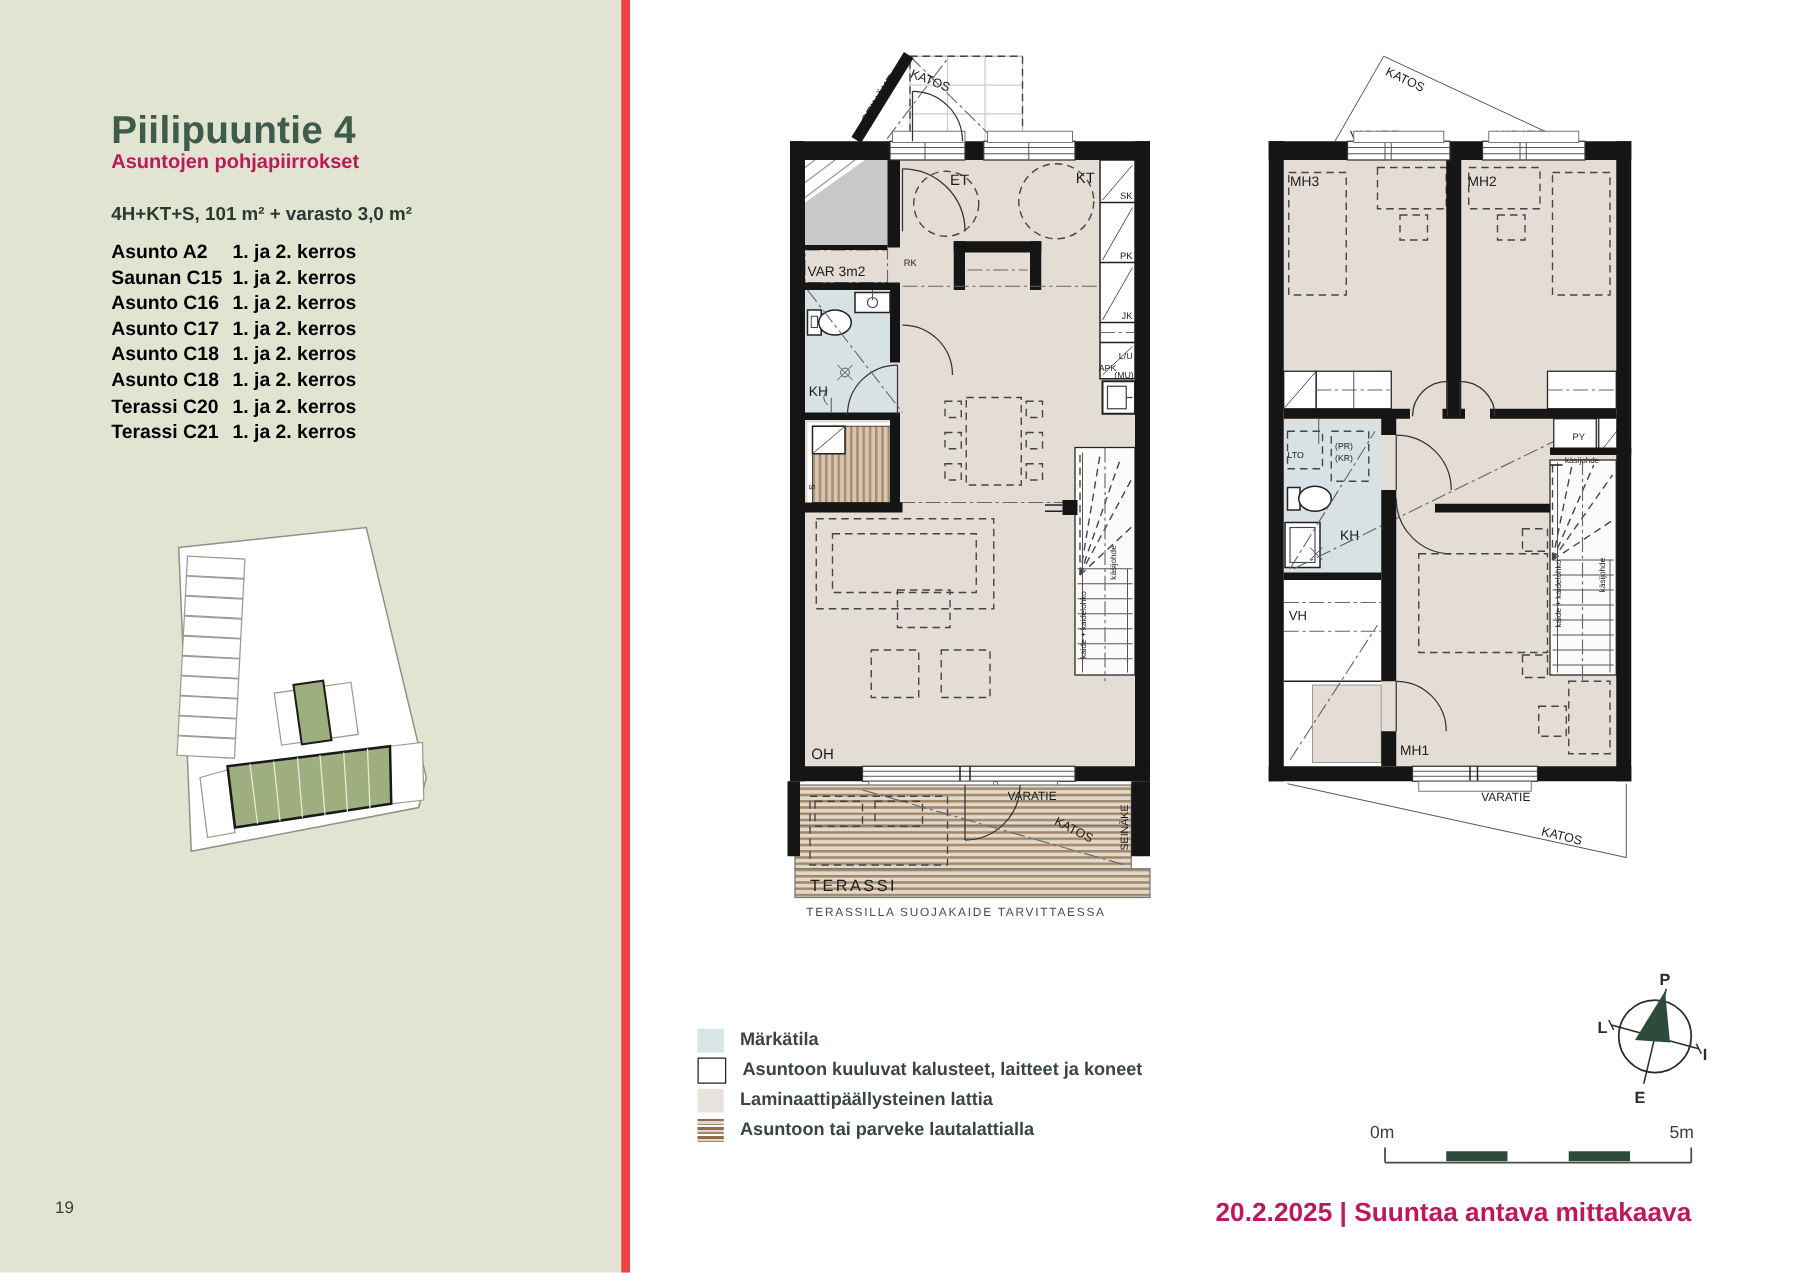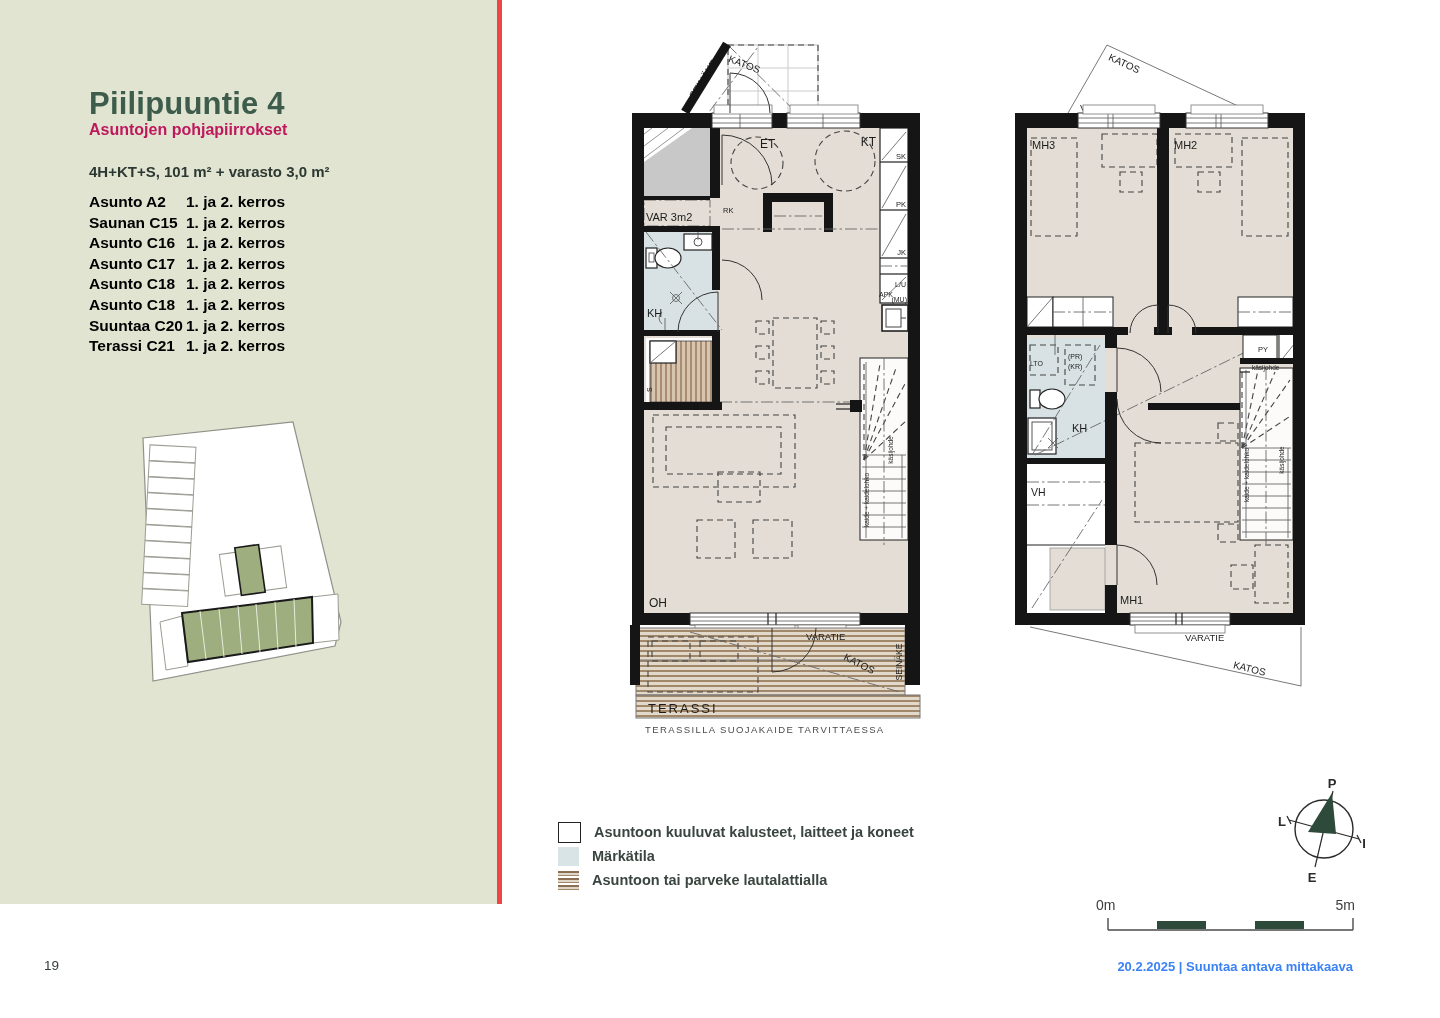"Piilipuuntie 4" .sidebar { border-right: 5px solid #ef4444 -> 7px solid #ef4444; height: 904px -> 1018px }
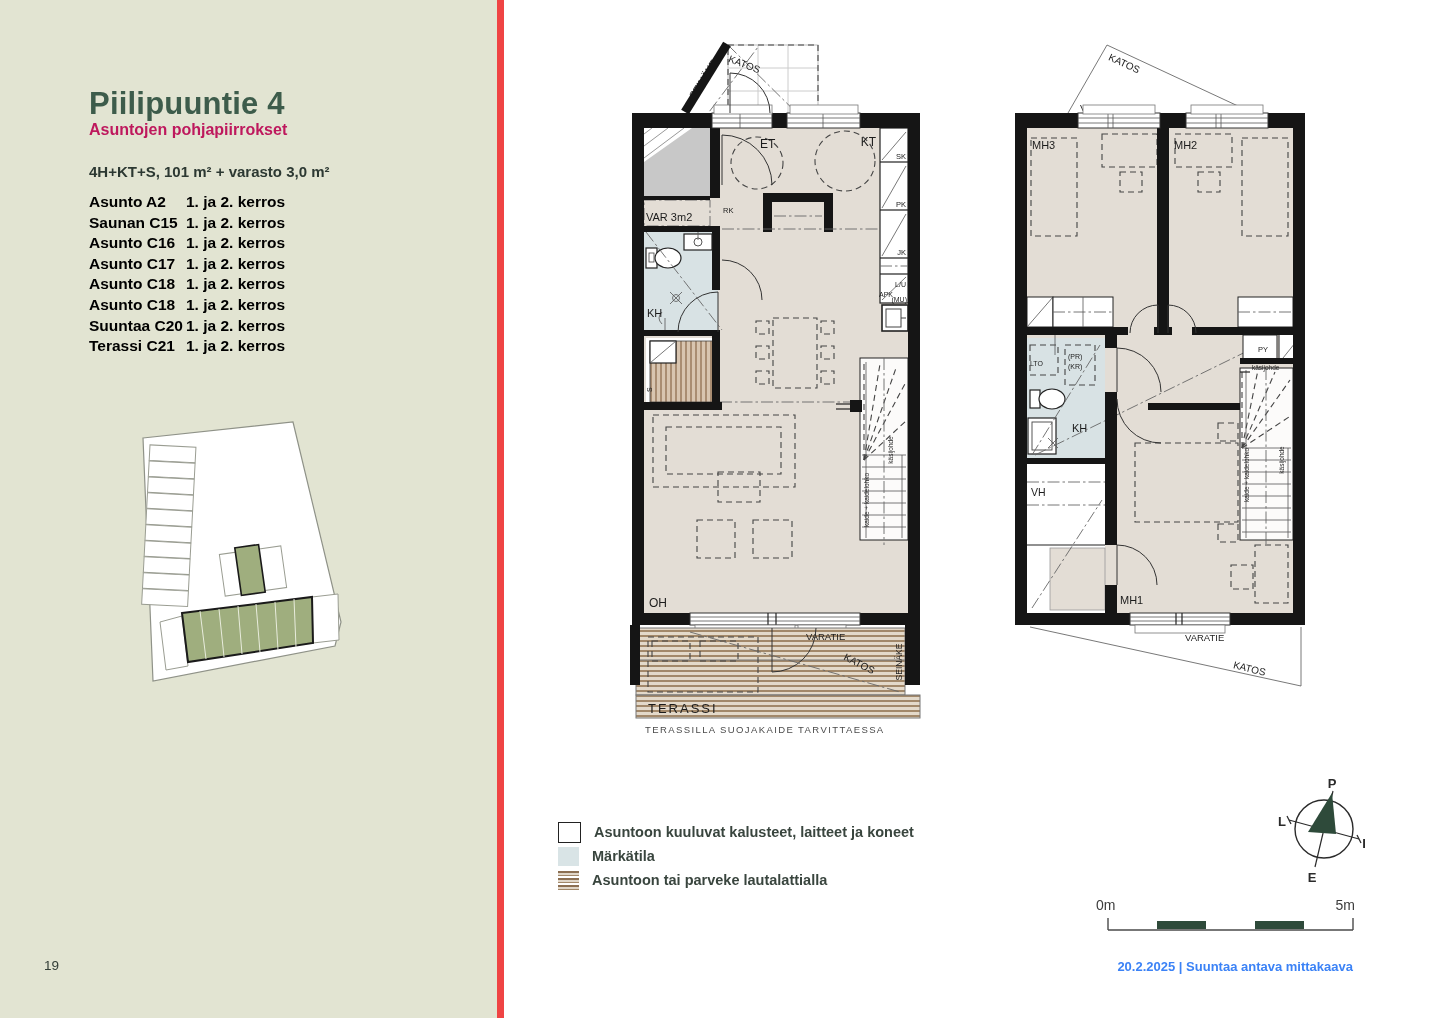"Suuntaa C20" span.apt-name { text: Suuntaa -> Terassi }
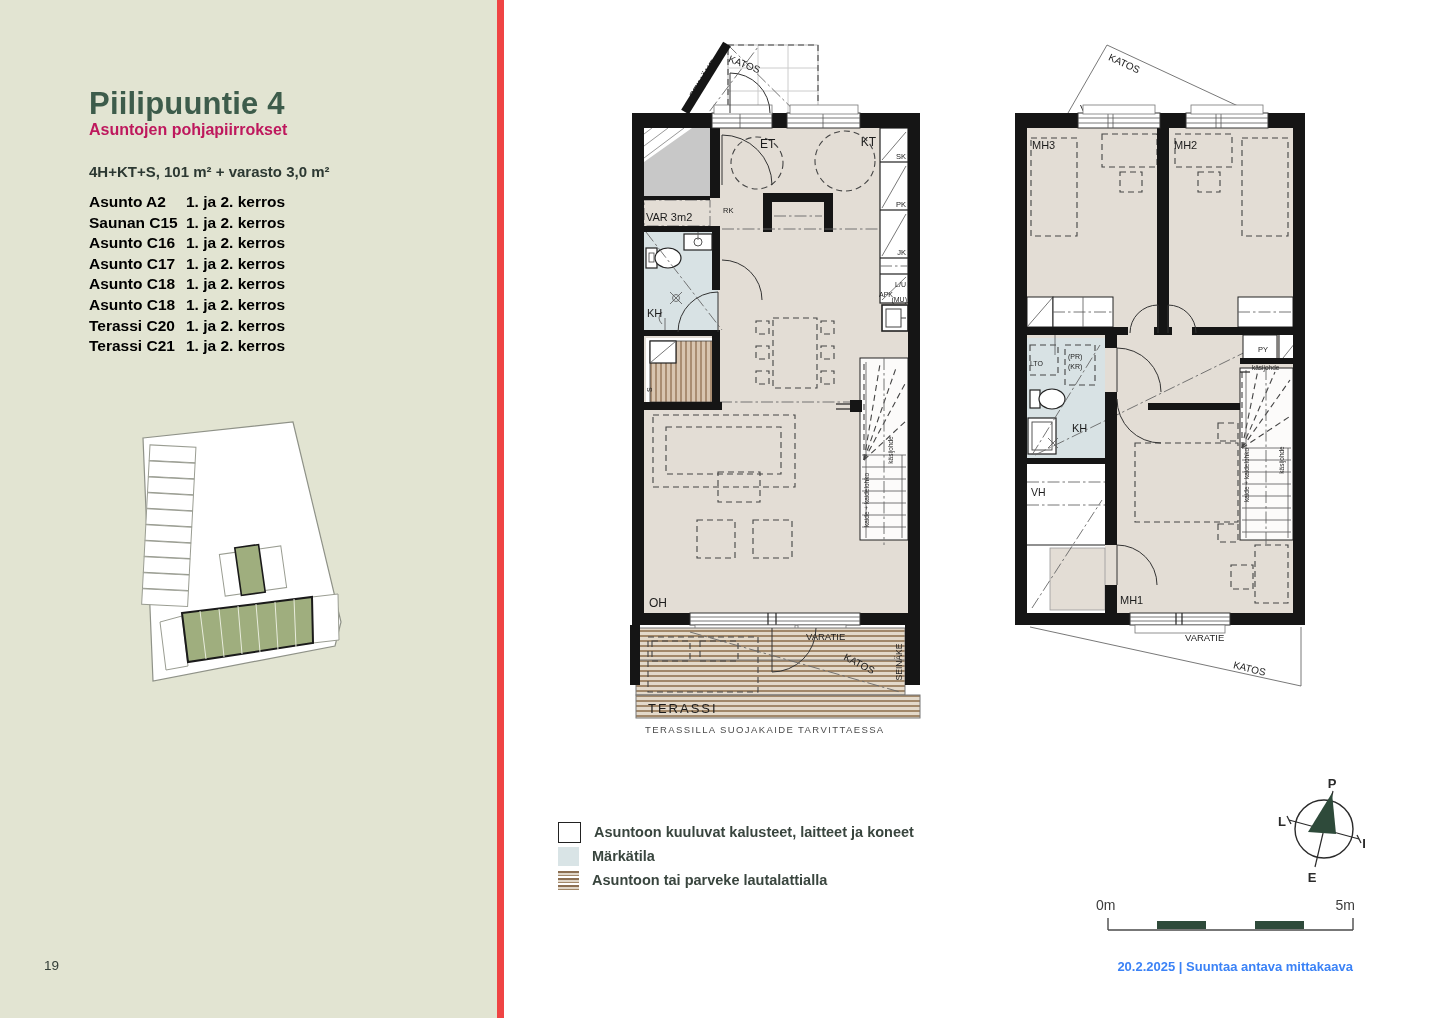"Asuntoon kuuluvat kalusteet, laitteet ja" div.legend-row { order: before "Märkätila" -> after "Märkätila" }
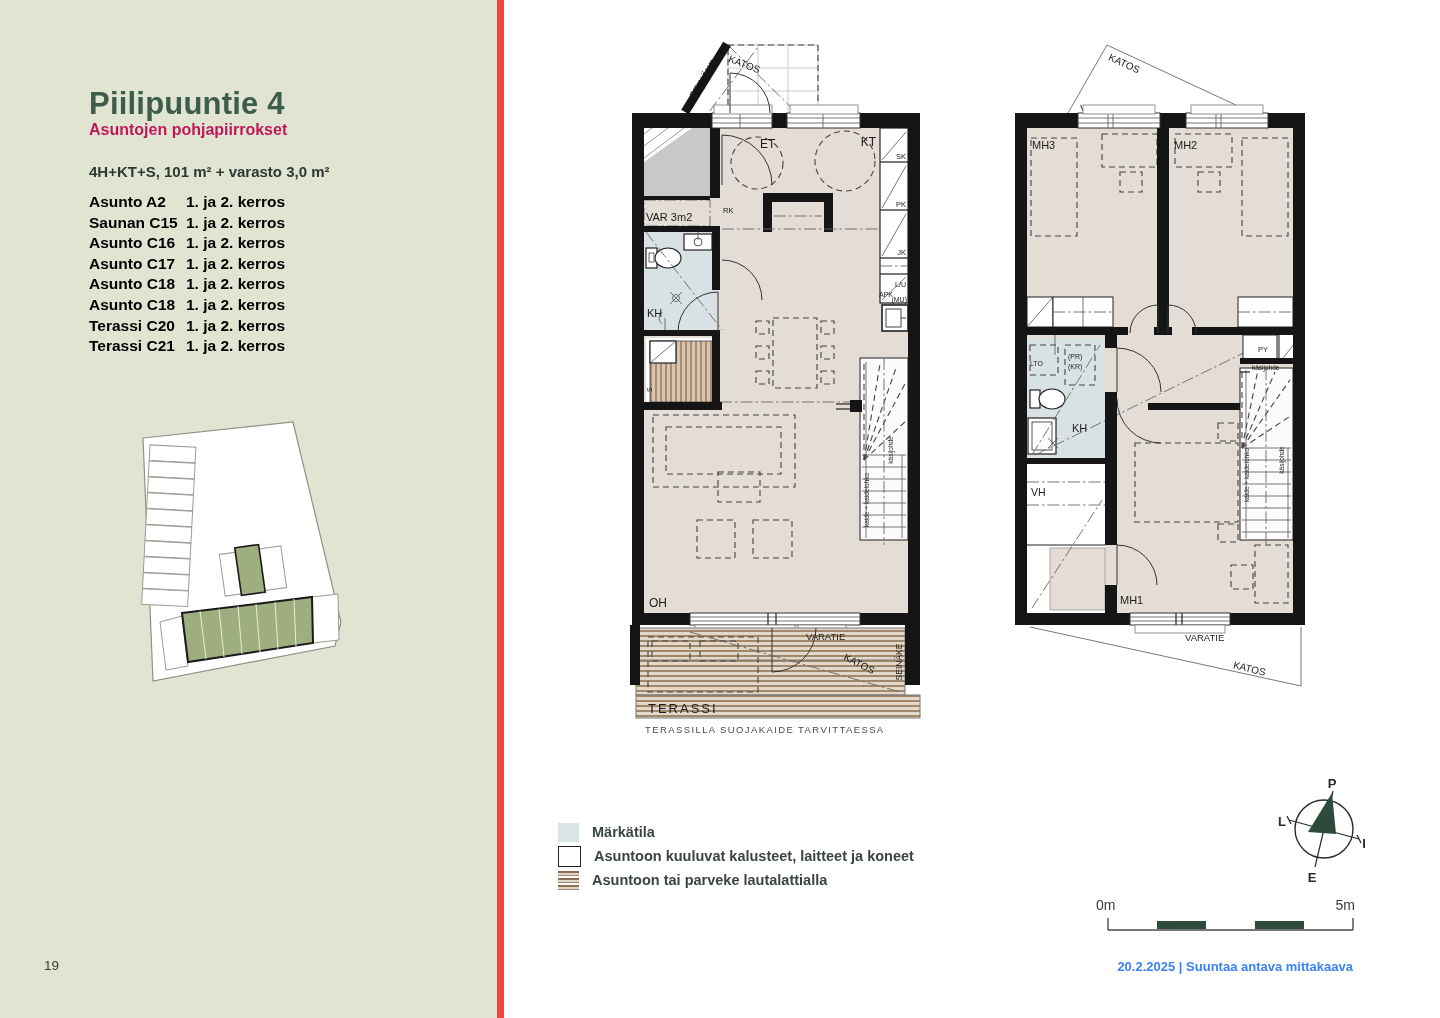"Laminaattipäällysteinen lattia" div.legend-row { html: none -> <div> <span></span> <span>Laminaattipäällysteinen lattia</span> </div> }
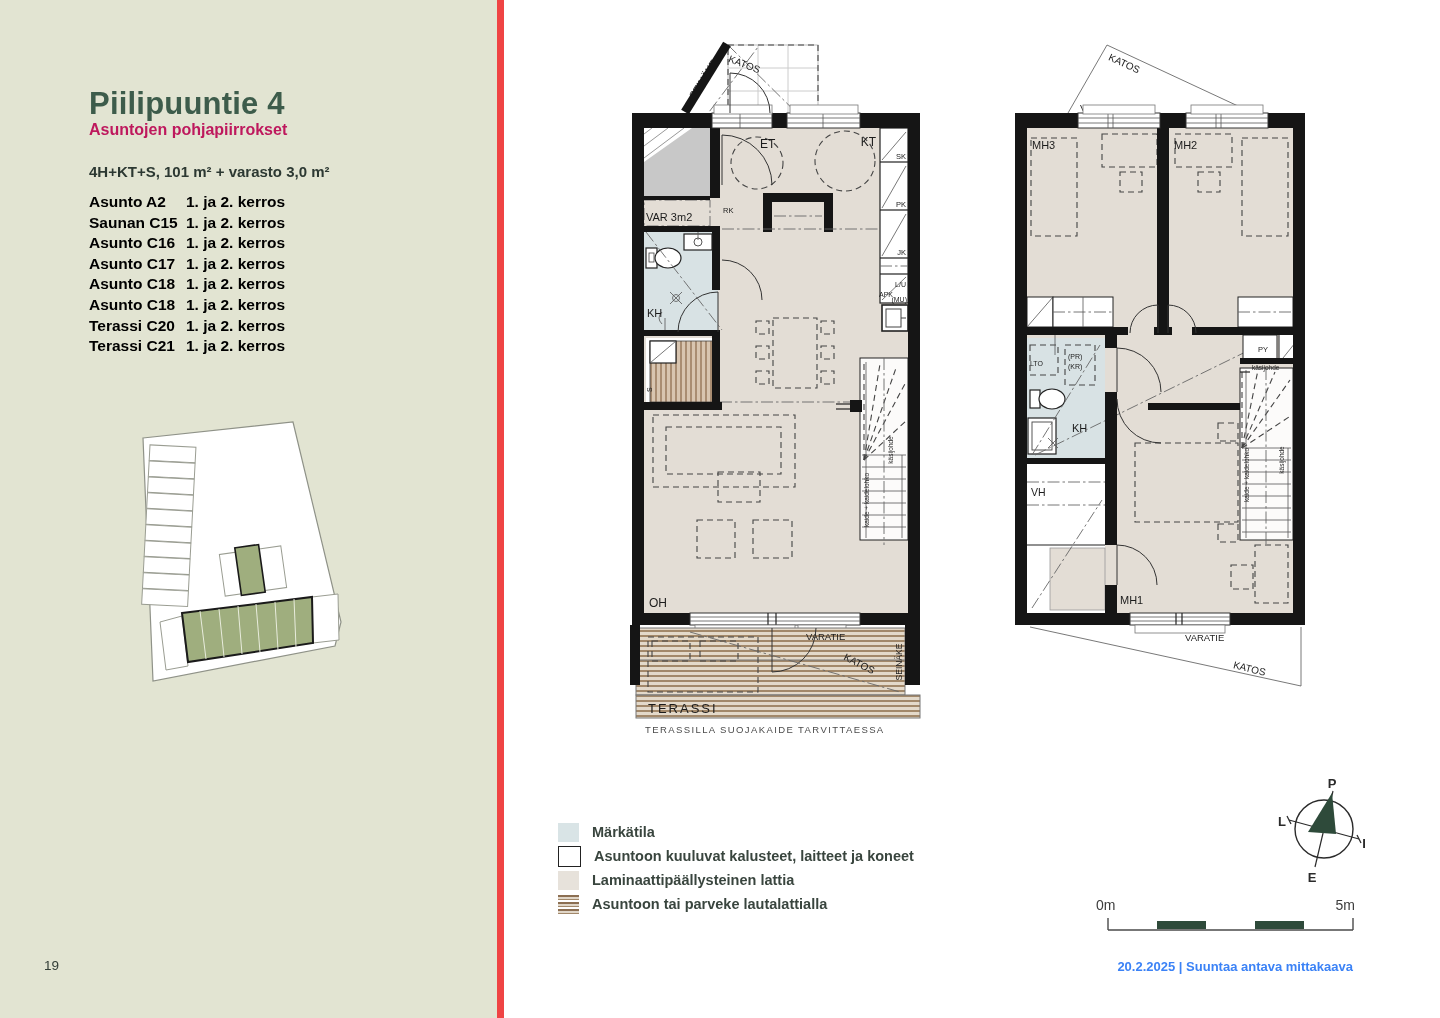"20.2.2025 | Suuntaa antava mittakaava" .footer { color: #3b82f6 -> #be185d; font-size: 13px -> 21px }
